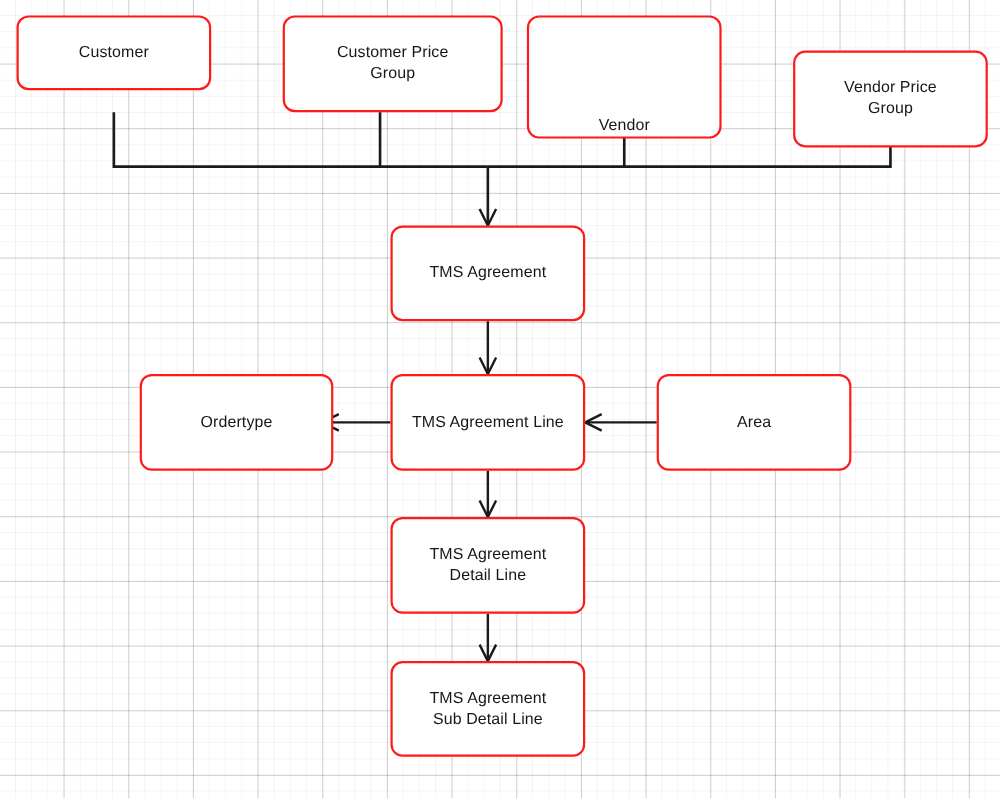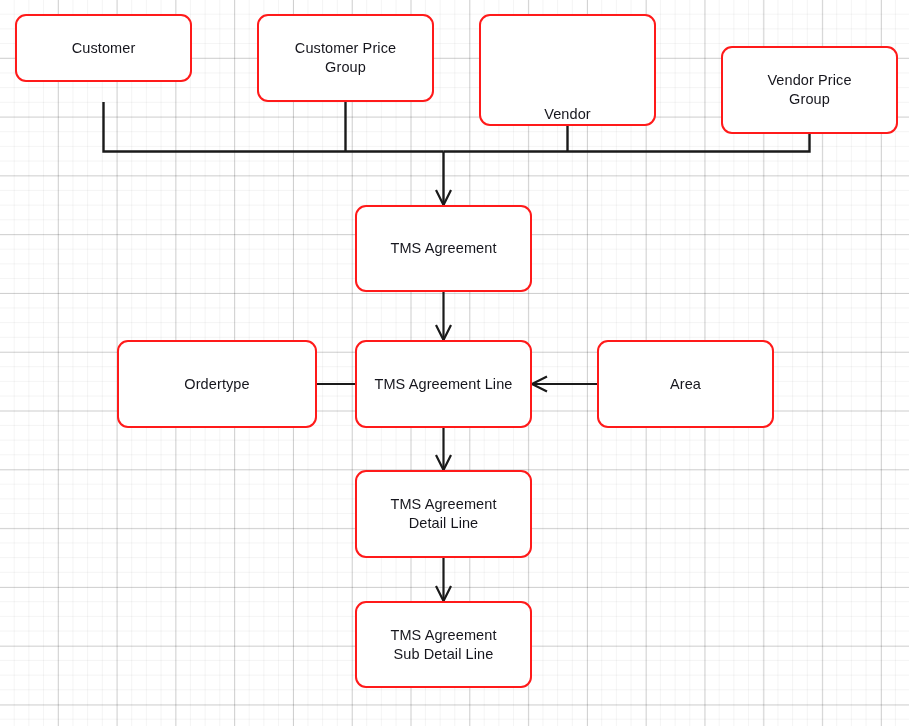"Customer Price" div.node { width: 177px -> 200px }
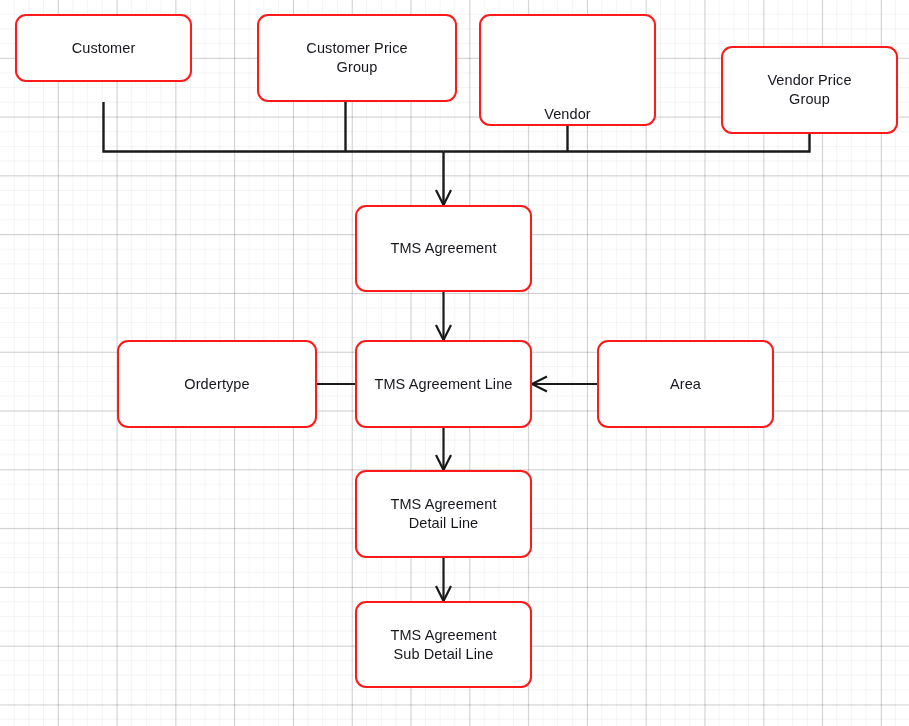"Ordertype" div.node { left: 117px -> 127px; width: 200px -> 176px }
